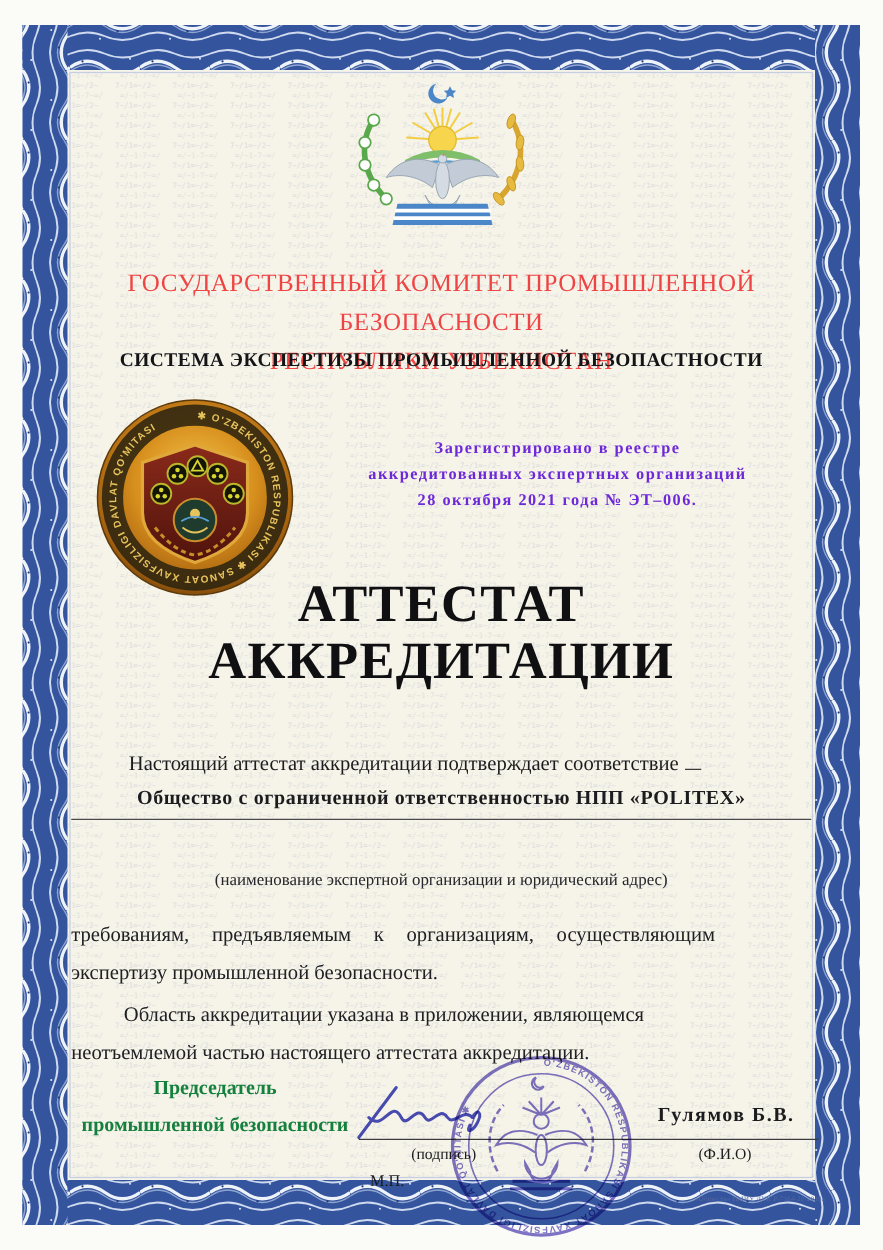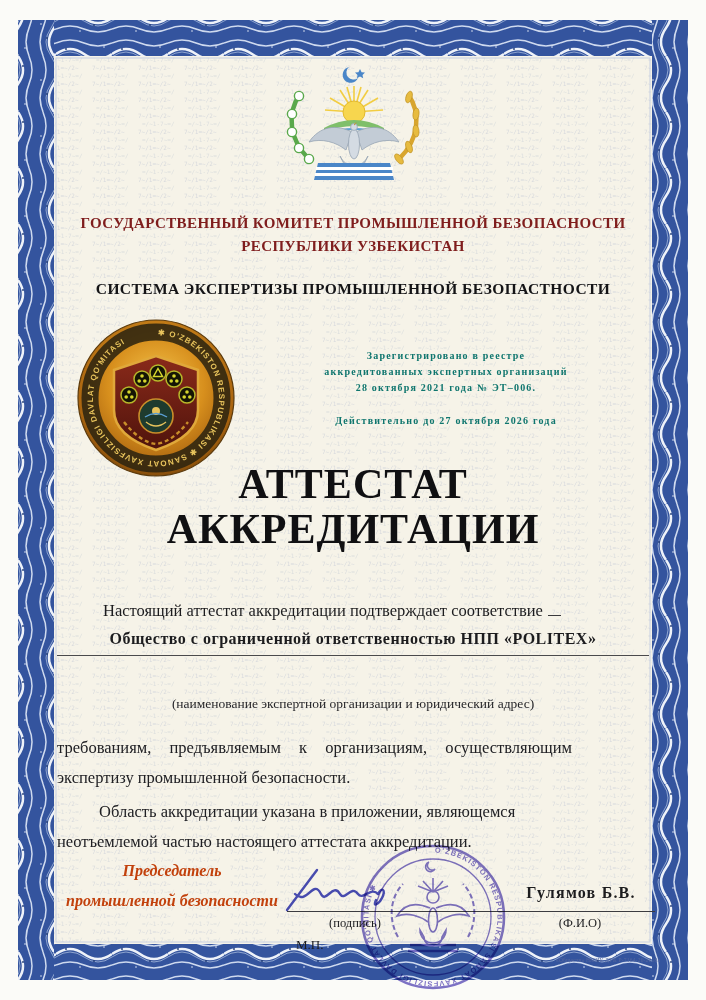"ГОСУДАРСТВЕННЫЙ КОМИТЕТ ПРОМЫШЛЕННОЙ" .header-block { color: #7f1d1d -> #ef4444; font-size: 15px -> 20px; font-weight: bold -> normal }
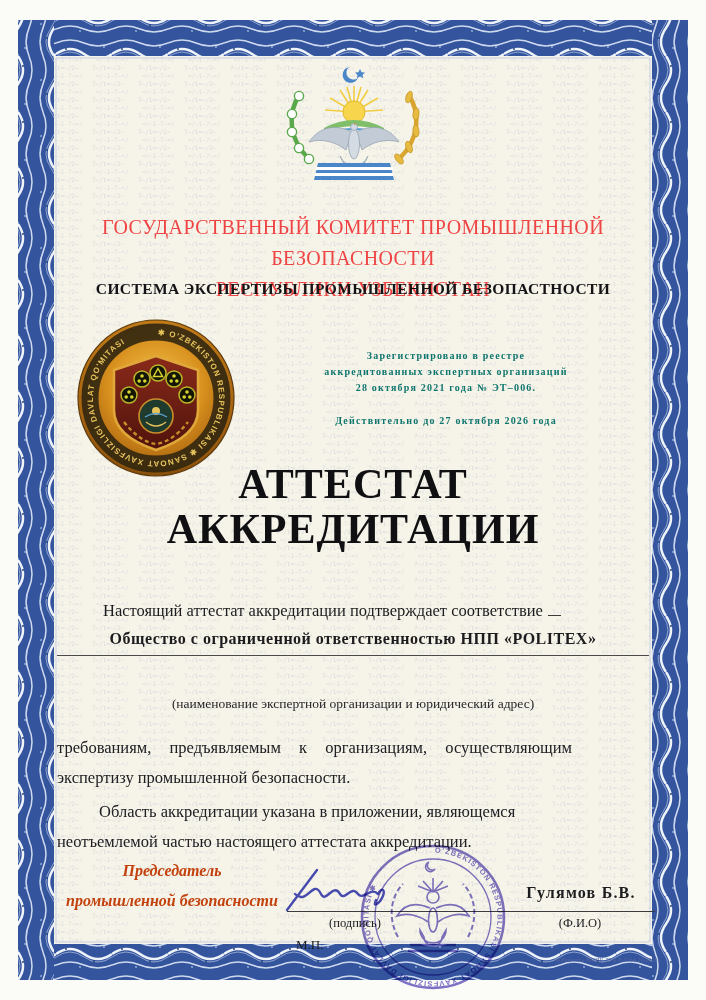"Зарегистрировано в реестре" .reg-block { color: #0f766e -> #6d28d9; font-size: 10px -> 13px }
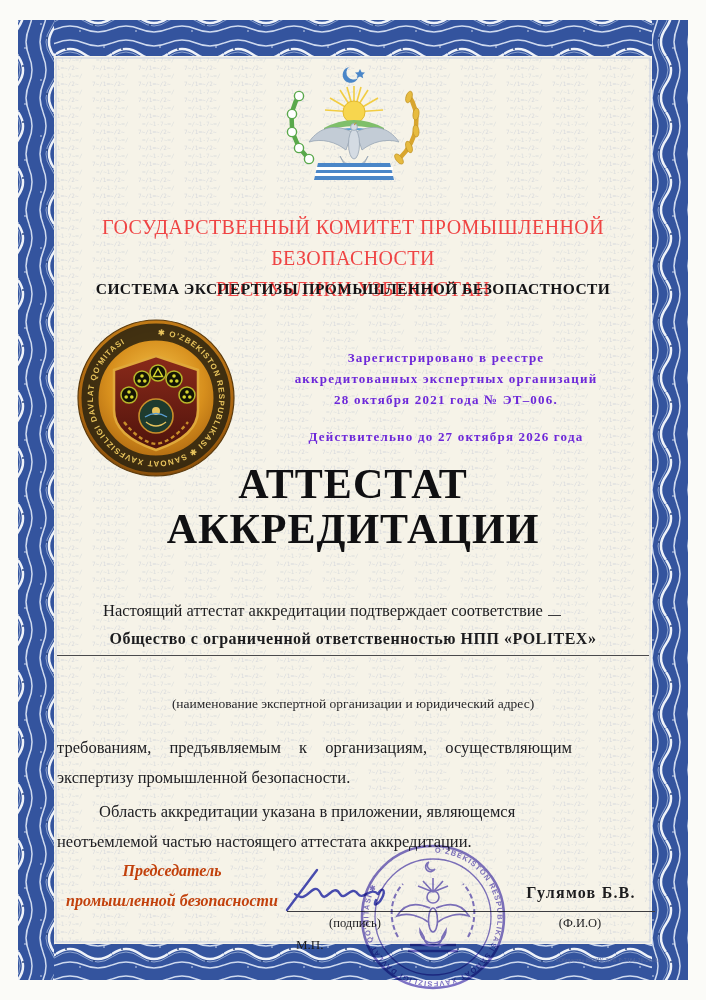"Действительно до 27 октября 2026" div.valid-line { html: <div>Действительно до 27 октября 2026 года</div> -> none }
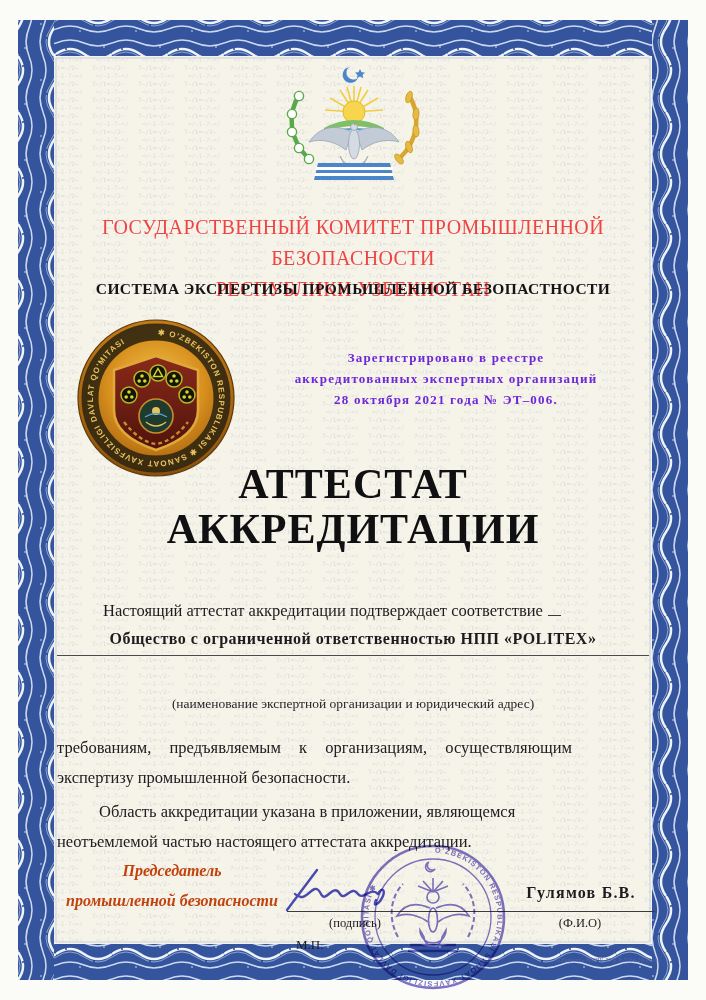"Председатель" .sig-left { color: #c2410c -> #15803d; font-style: italic -> none }
